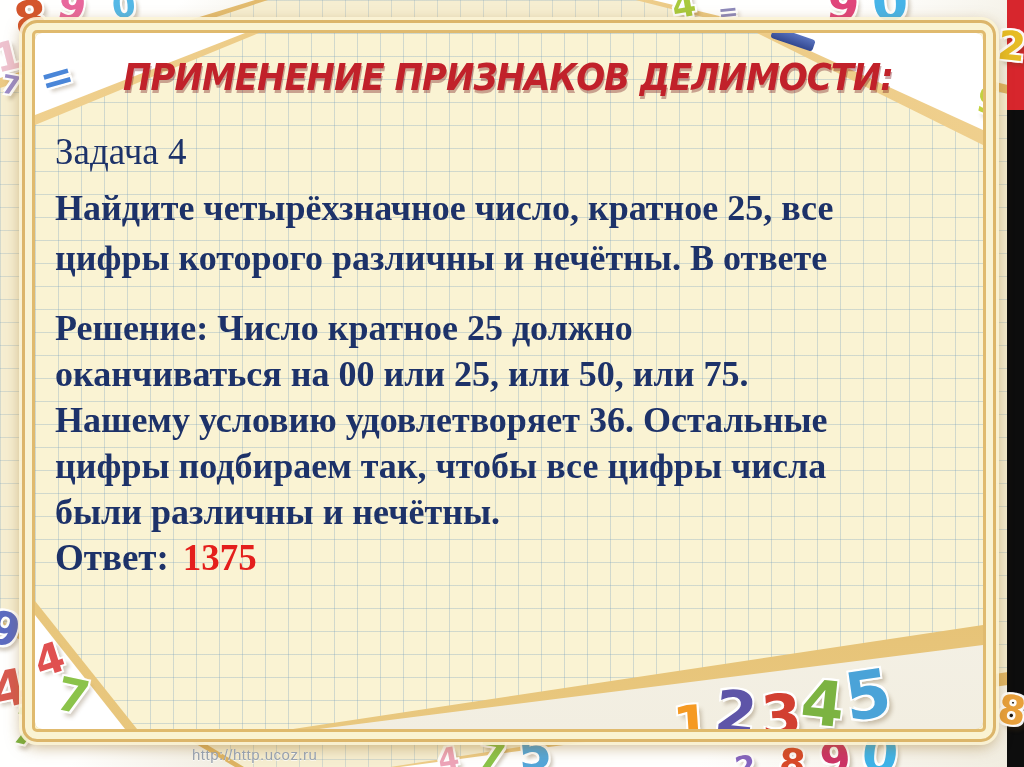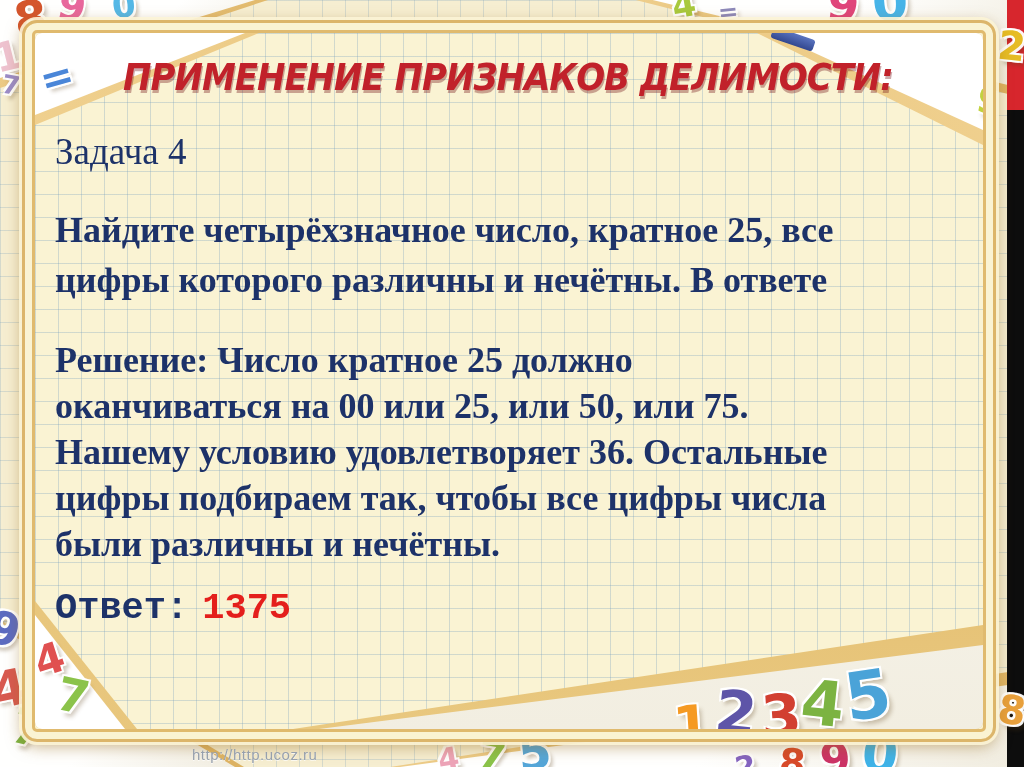"Найдите четырёхзначное число, кратное" #problem-block { margin-top: 30px -> 8px }
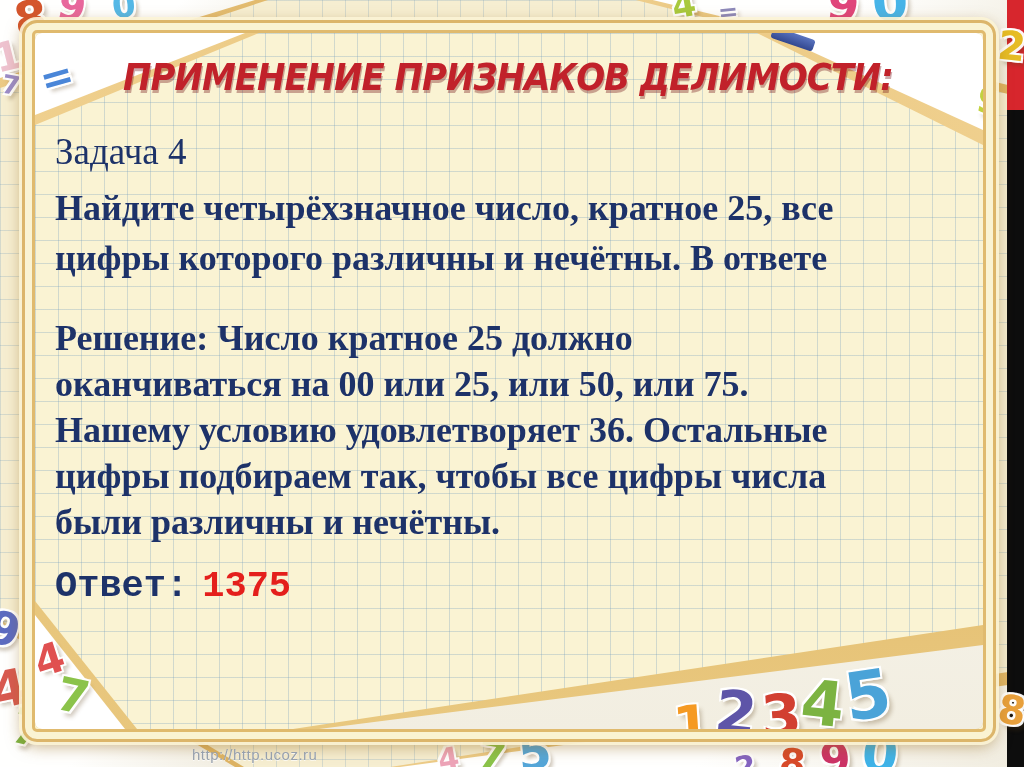"Решение: Число кратное 25 должно" #solution-block { margin-top: 32px -> 22px }
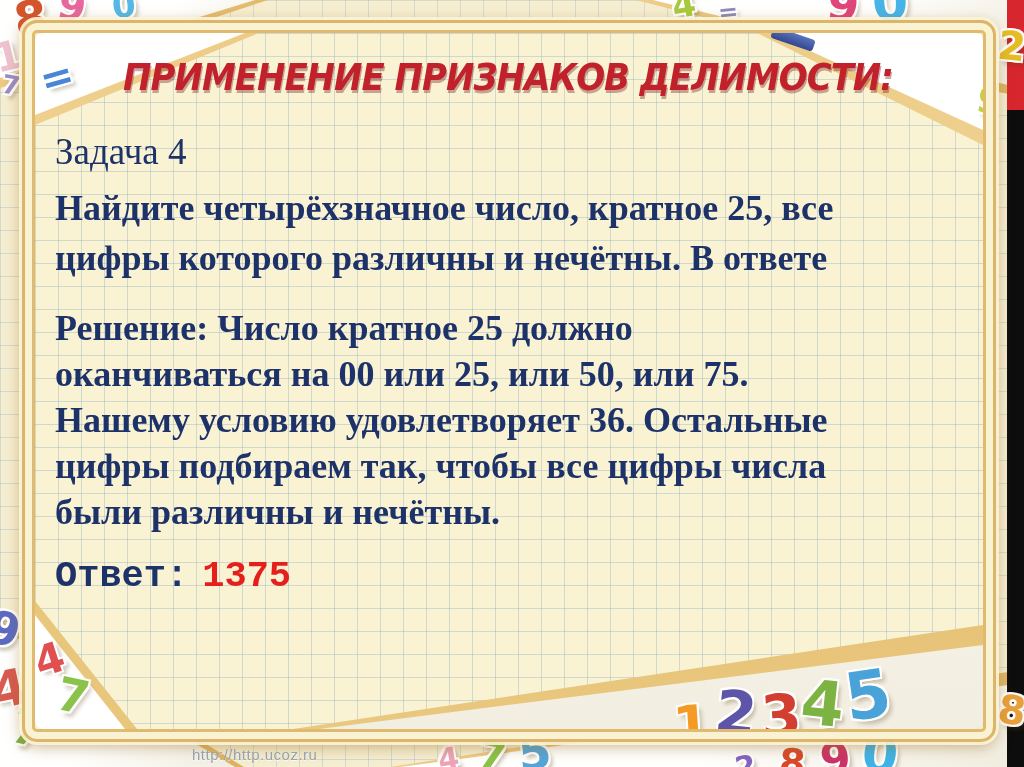"Ответ: 1375" #answer-line { font-family: Liberation Mono, monospace -> none; margin-top: 18px -> none }
